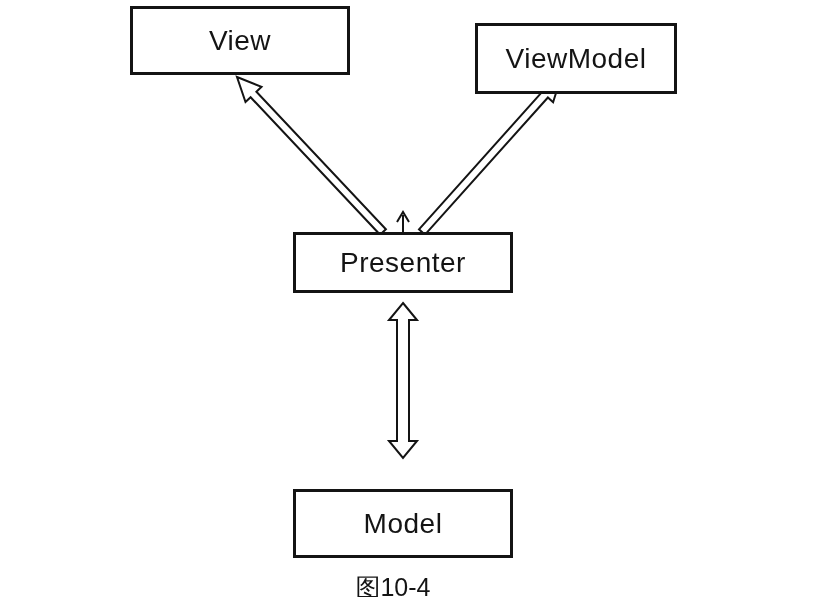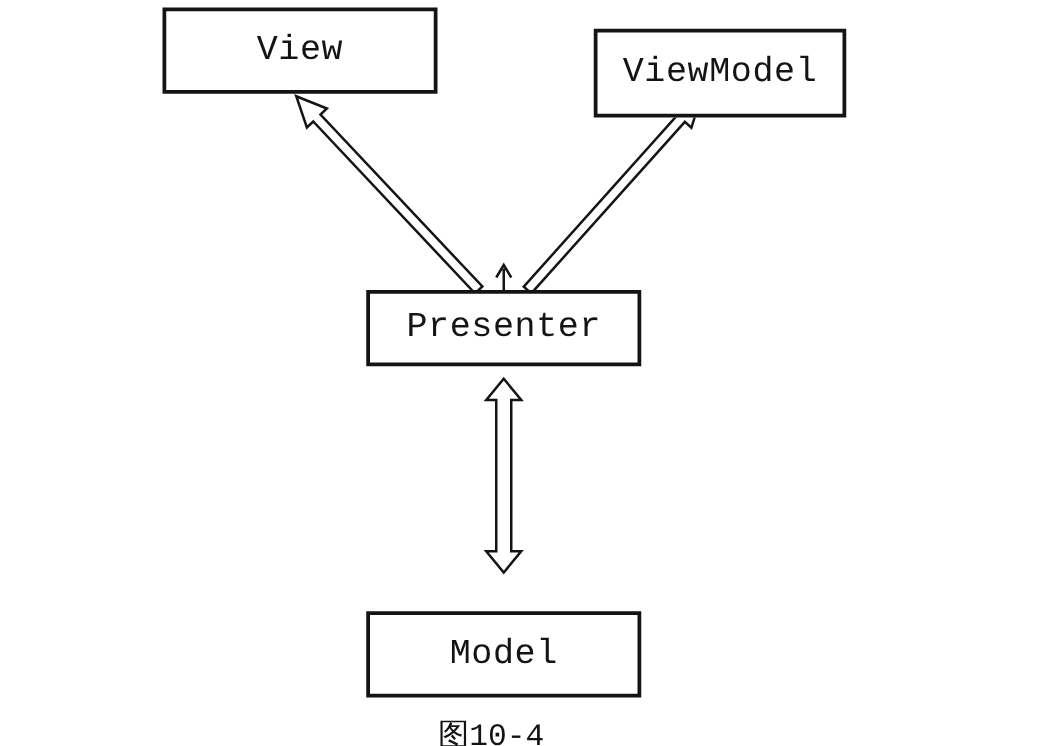"View" #stage { font-family: Liberation Mono, monospace -> Liberation Sans, sans-serif }
